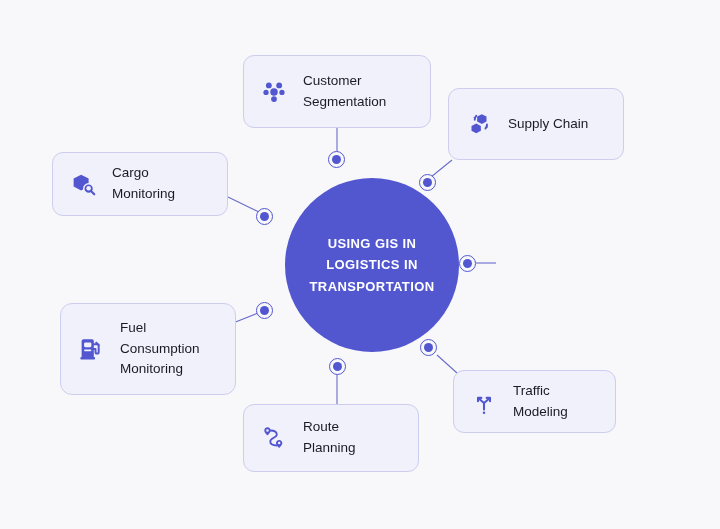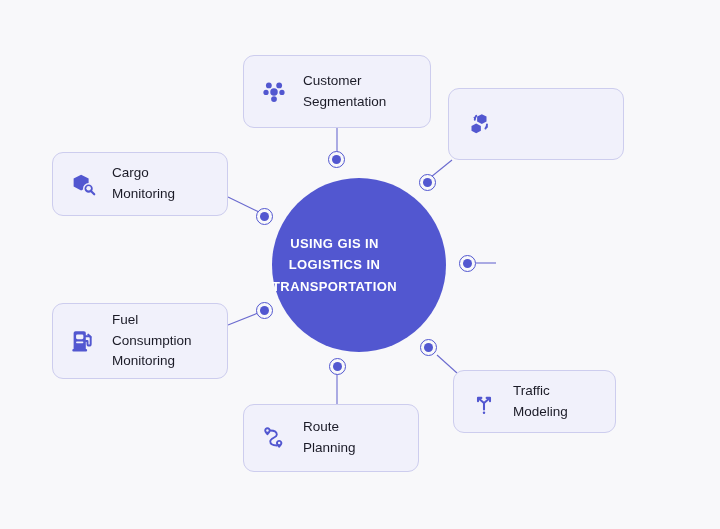"Supply Chain" div.node-label { html: none -> <div>Supply Chain</div> }
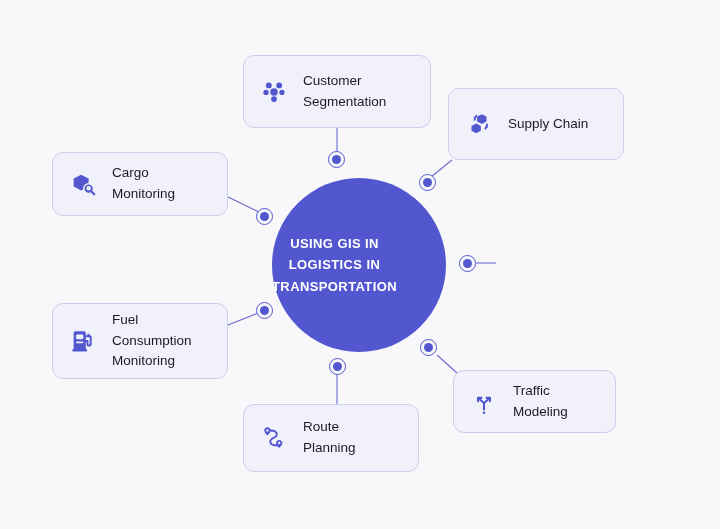"USING GIS IN" .hub { justify-content: flex-start -> center; left: 272px -> 285px }
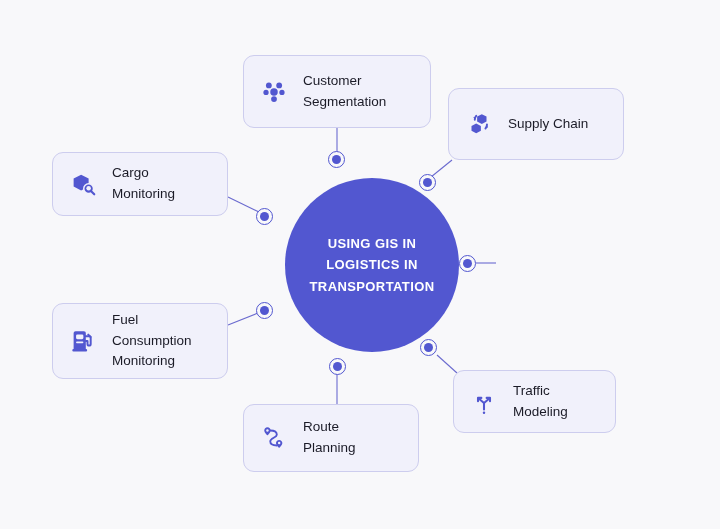"Fuel" div.node { border-radius: none -> 12px; height: 76px -> 92px; left: 52px -> 60px }
